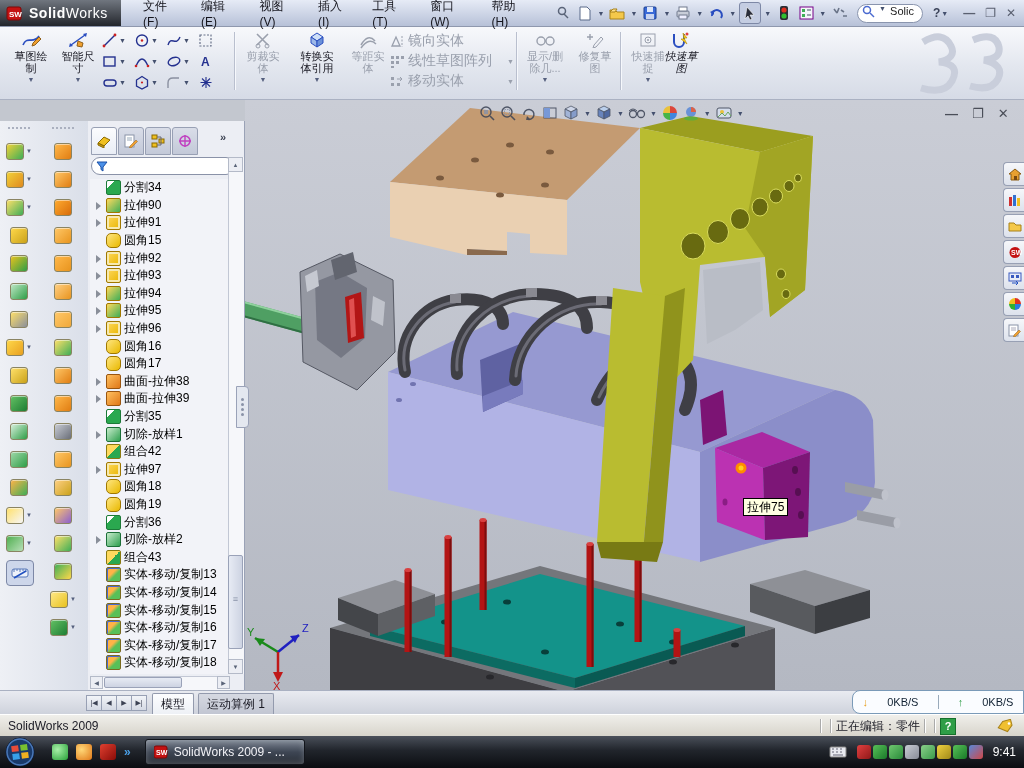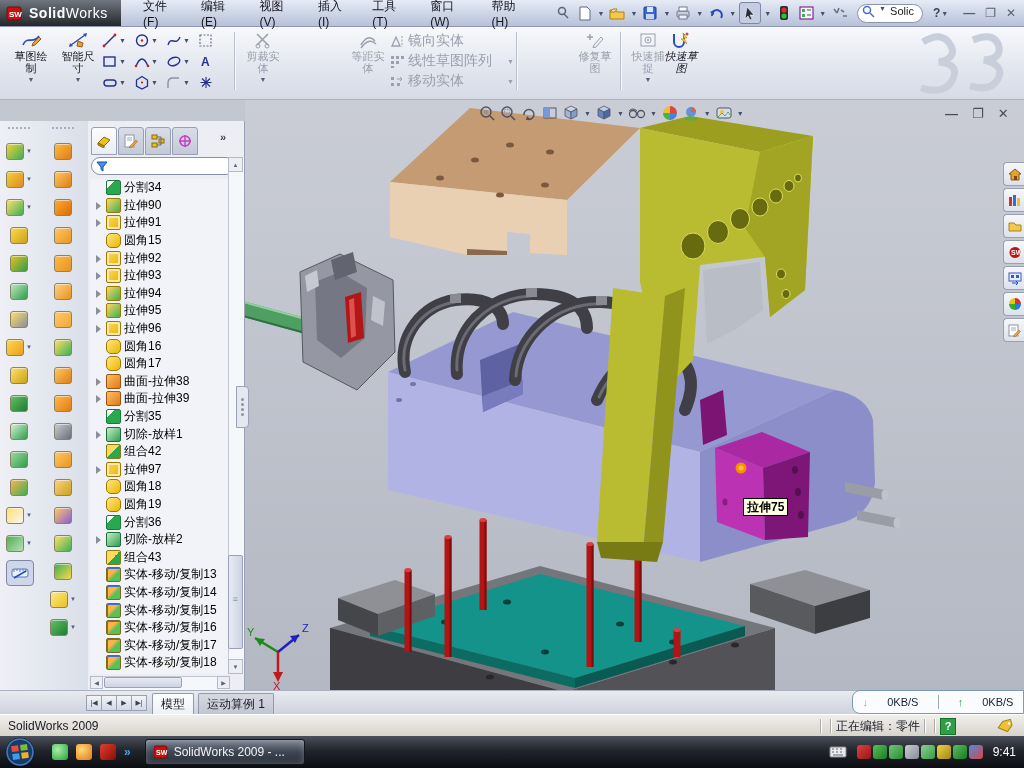"转换实" div.rbtn { html: none -> <div> <span> <svg> <polygon></polygon> <polygon></polygon> <polygon></polygon> </svg> </span> <span>转换实</span> <span>体引用</span> <span>▼</span> </div> }
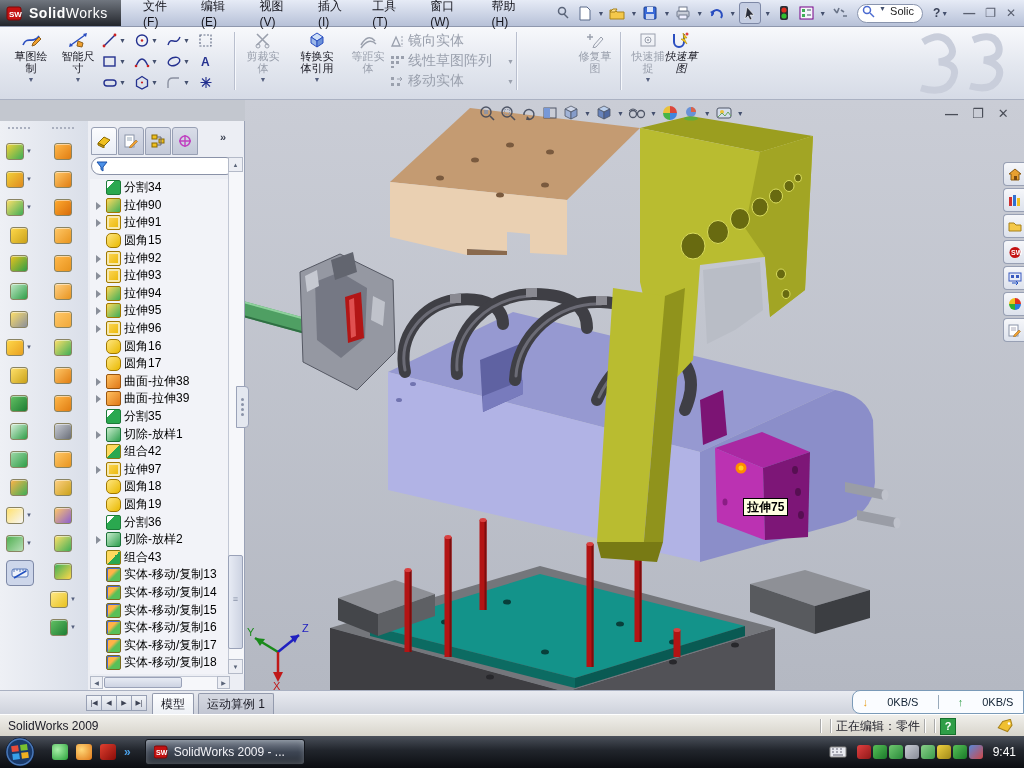"显示/删" div.rbtn { html: none -> <div> <span> <svg> <circle></circle> <circle></circle> <path></path> </svg> </span> <span>显示/删</span> <span>除几...</span> <span>▼</span> </div> }
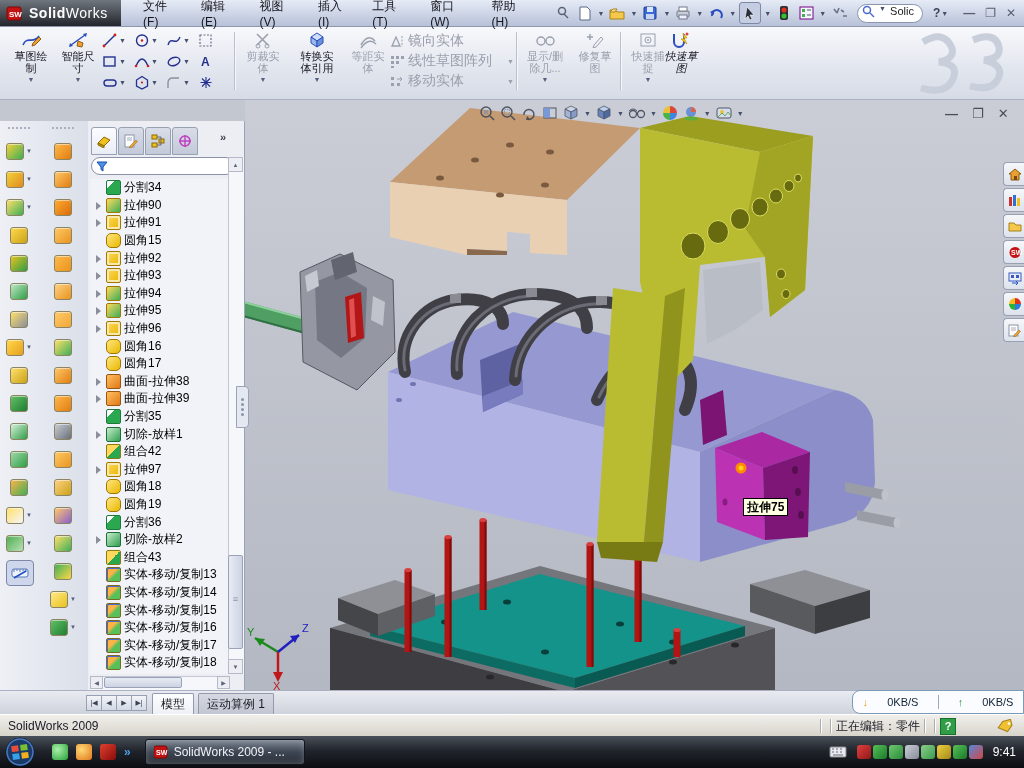"拉伸75" #tooltip { font-weight: bold -> none }
